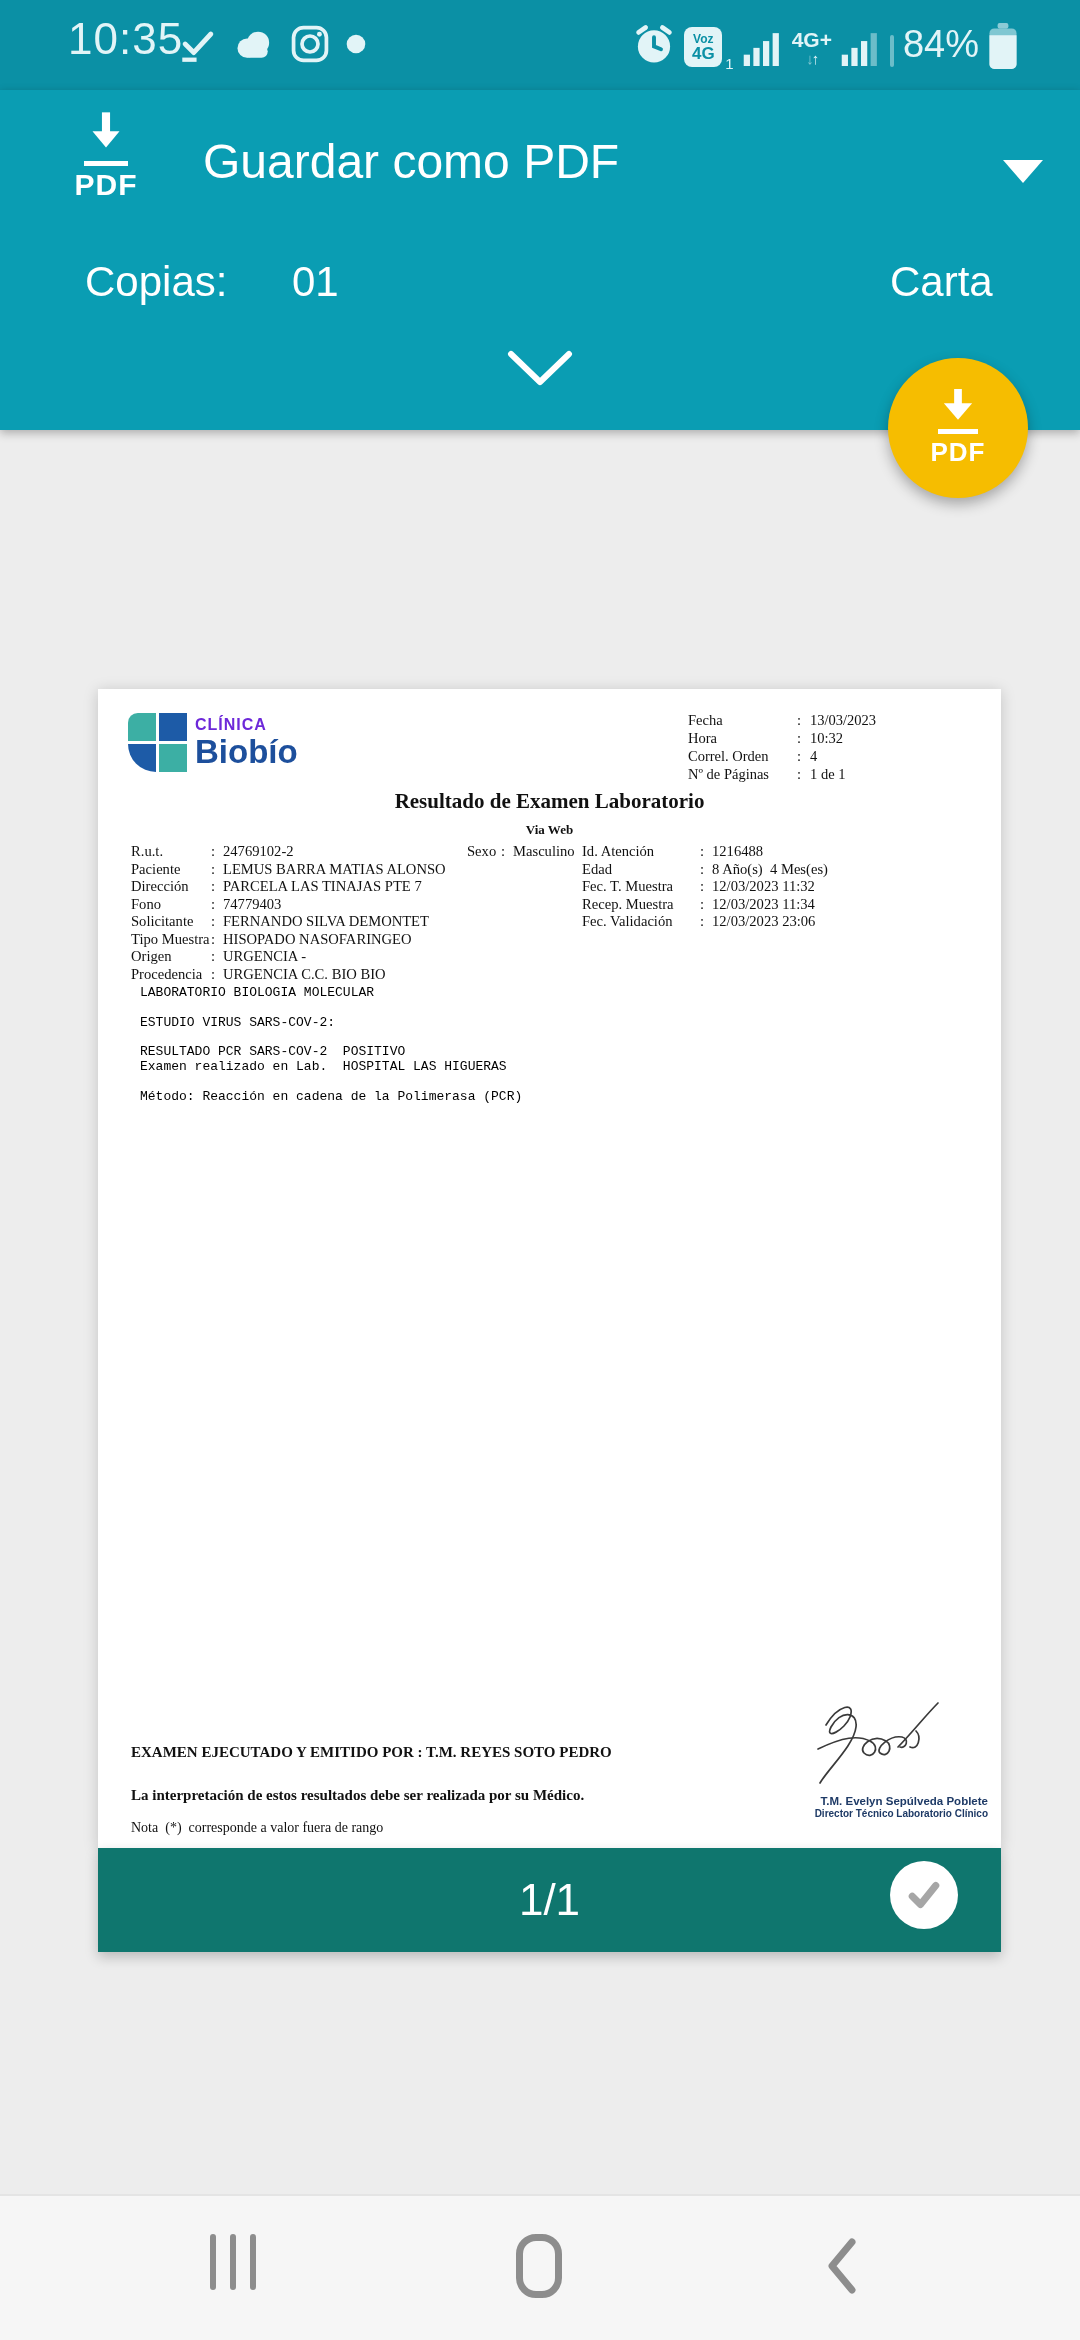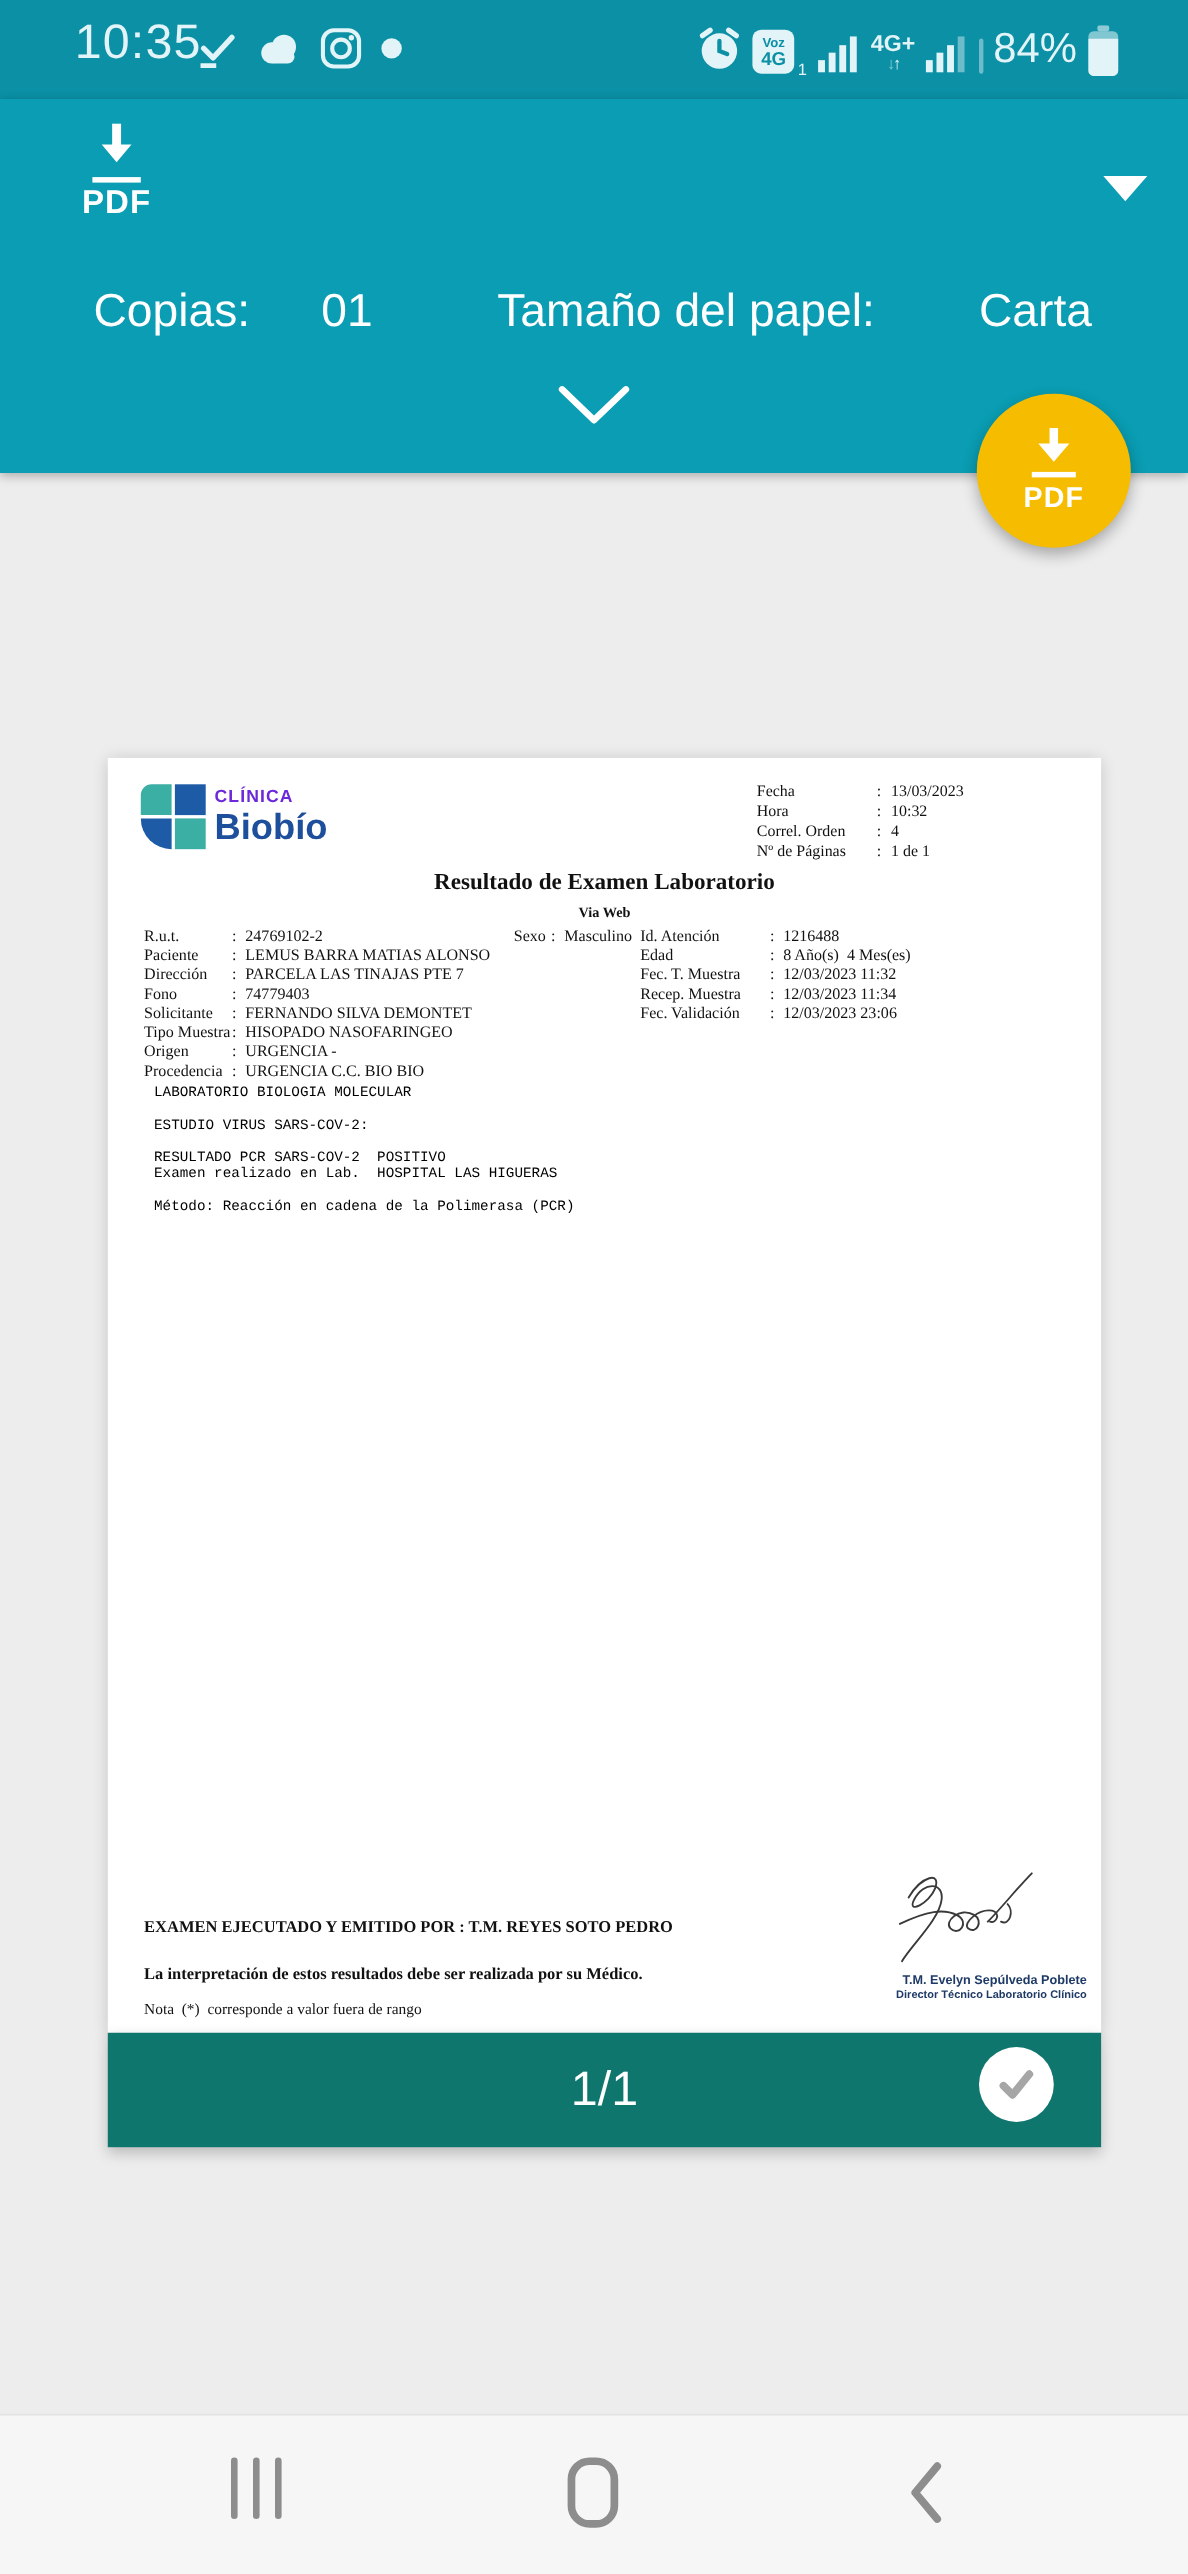"Guardar como PDF" div.ph-title { html: none -> <div>Guardar como PDF</div> }
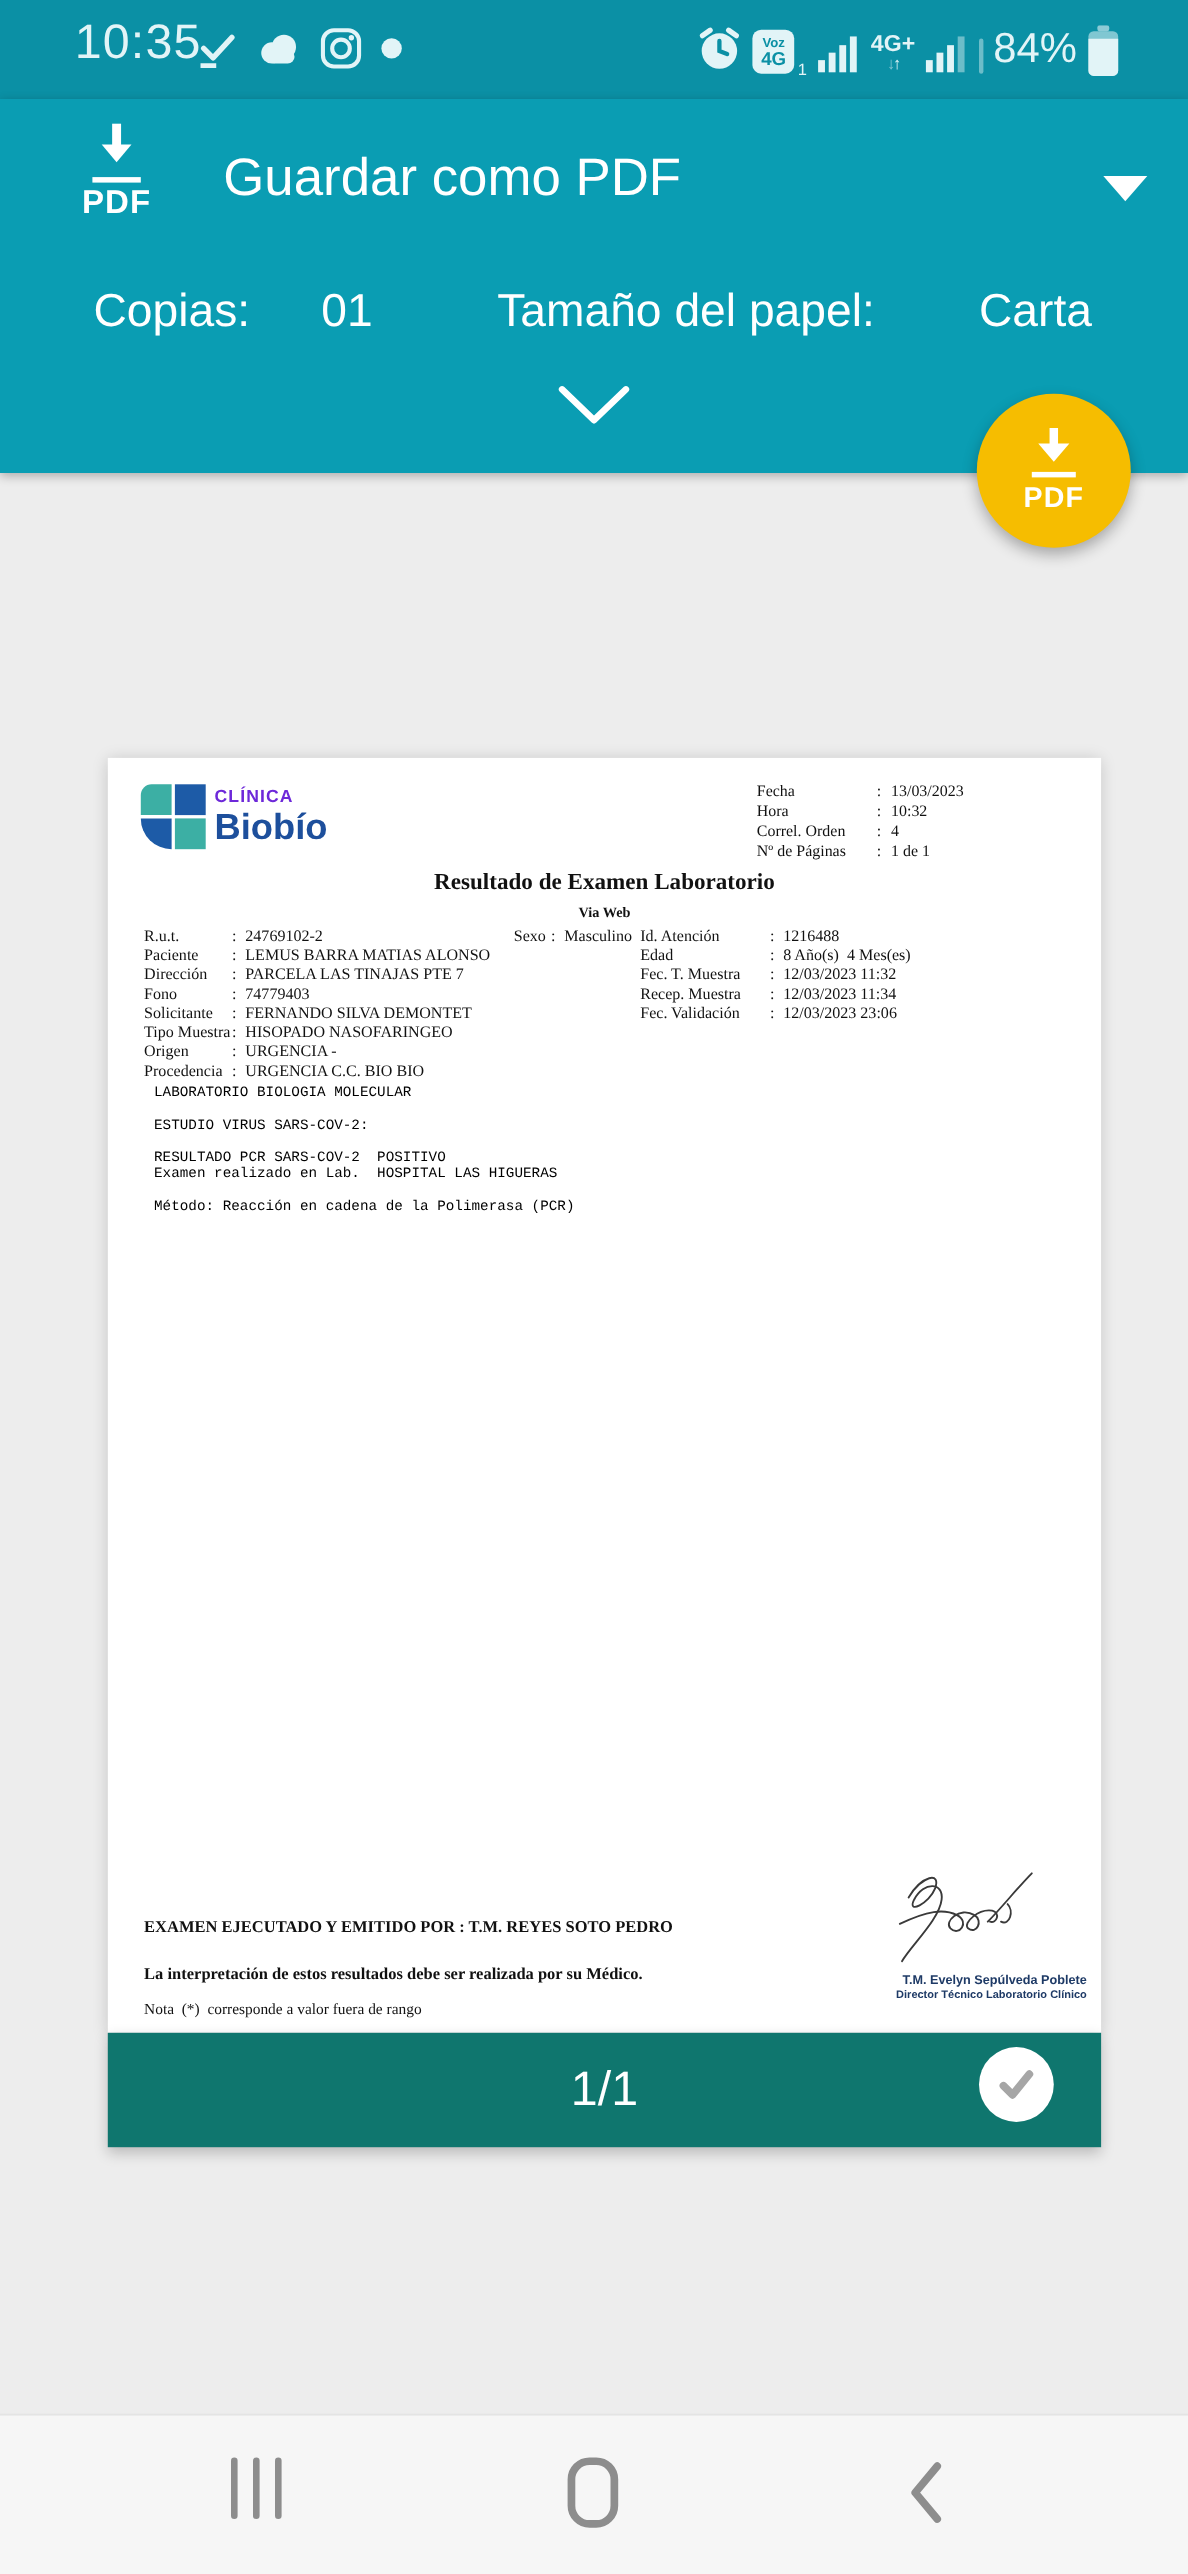"Tamaño del papel:" span.ph-paper-lbl { html: <span>Tamaño del papel:</span> -> none }
